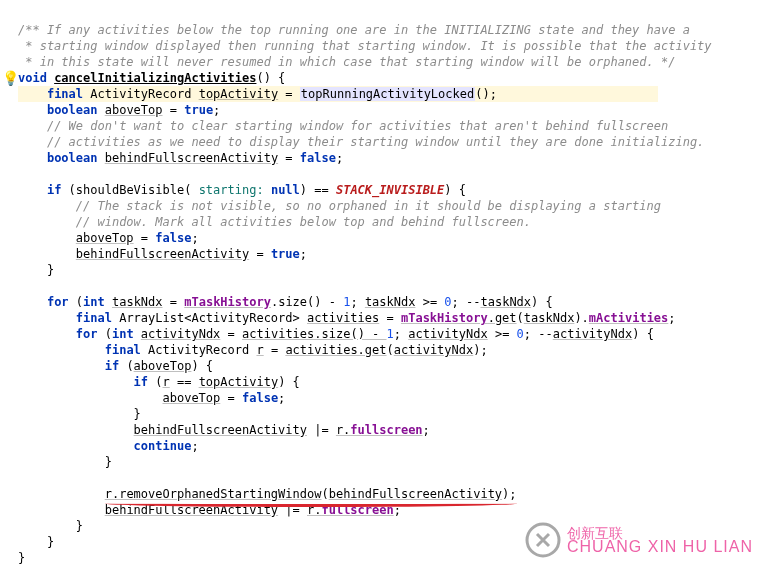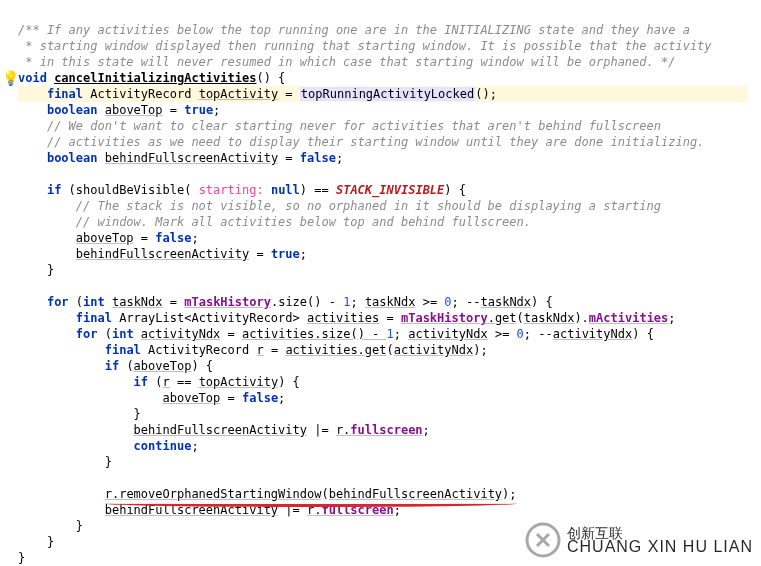"final ActivityRecord topActivity =" .hl-line { width: 730px -> 640px }
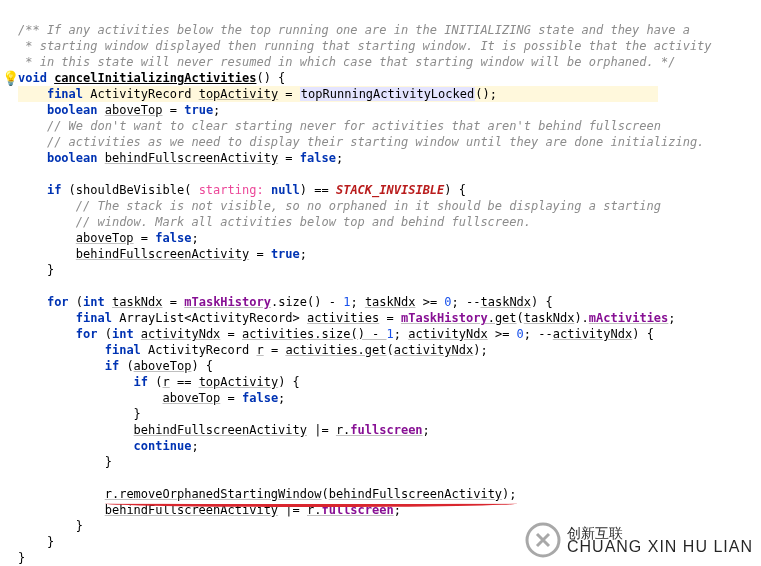"// We don't want to" span.c-comment { text: never -> window }
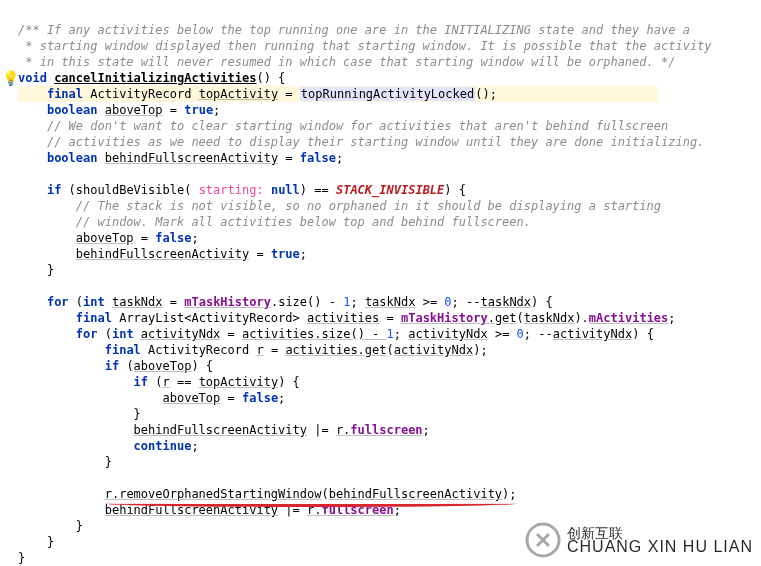"starting:" .c-anno { color: #ec4899 -> #0f766e }
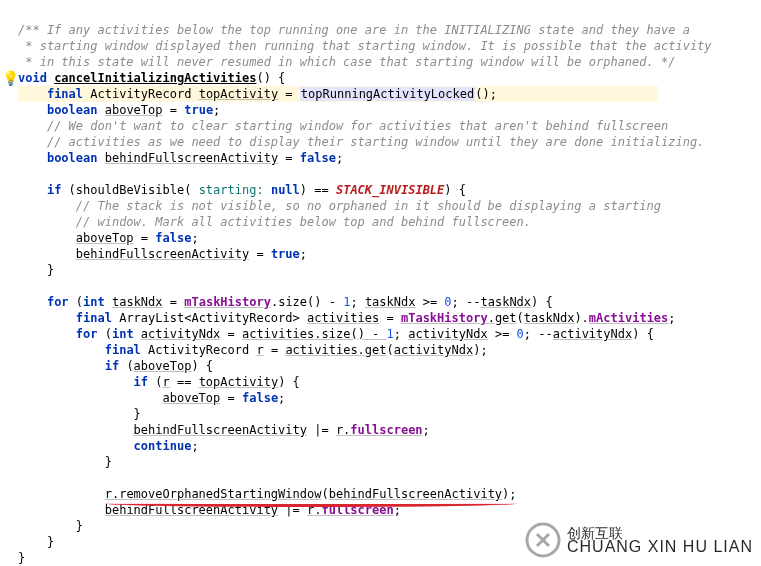"创新互联" .logo-text { color: #000000 -> #ec4899 }
